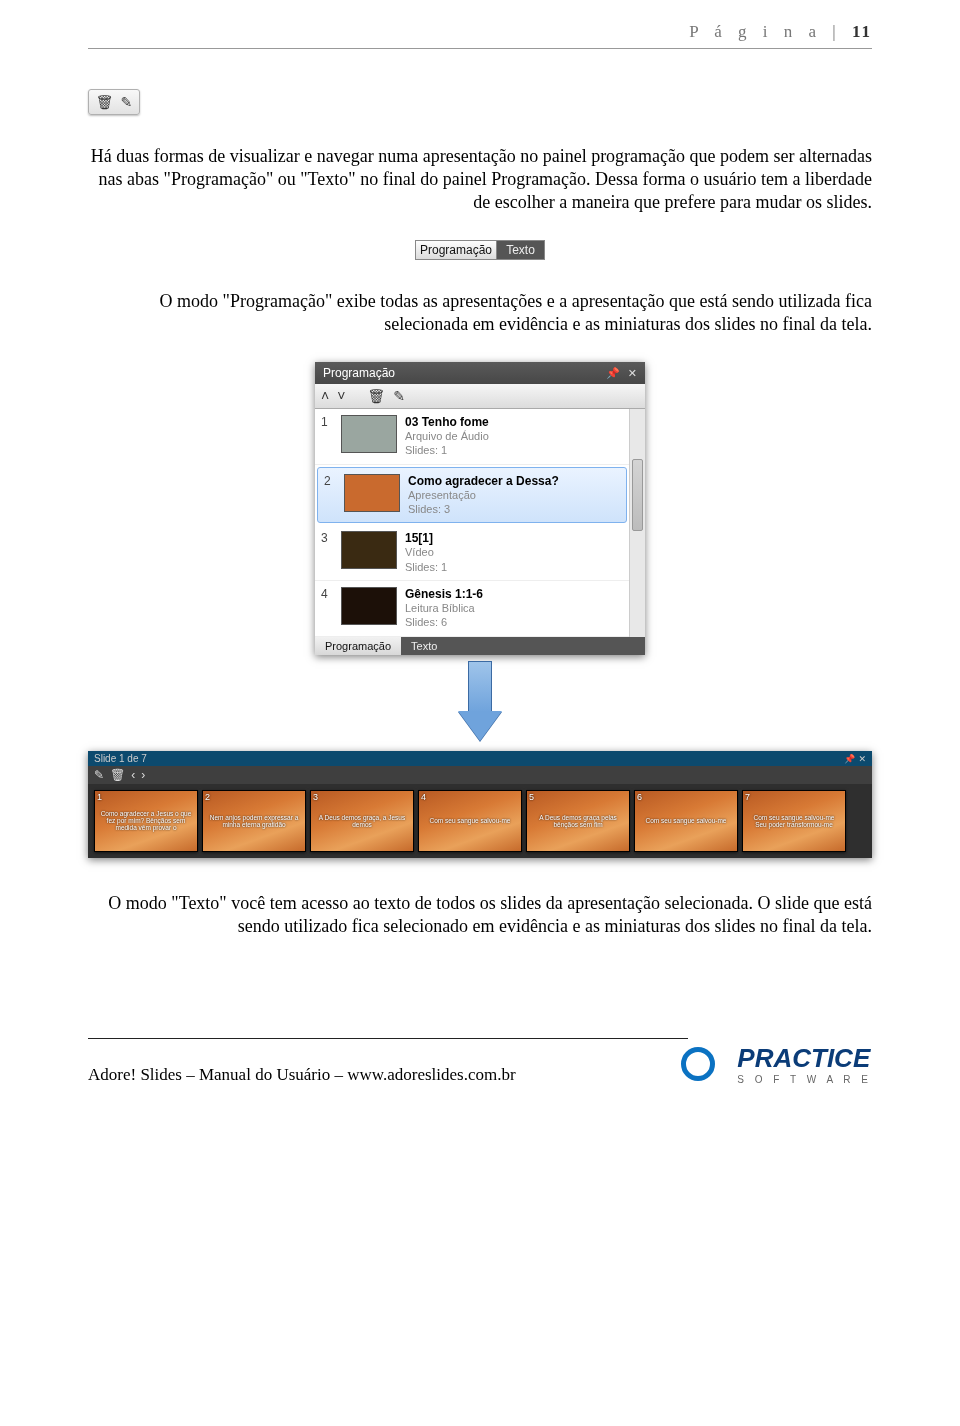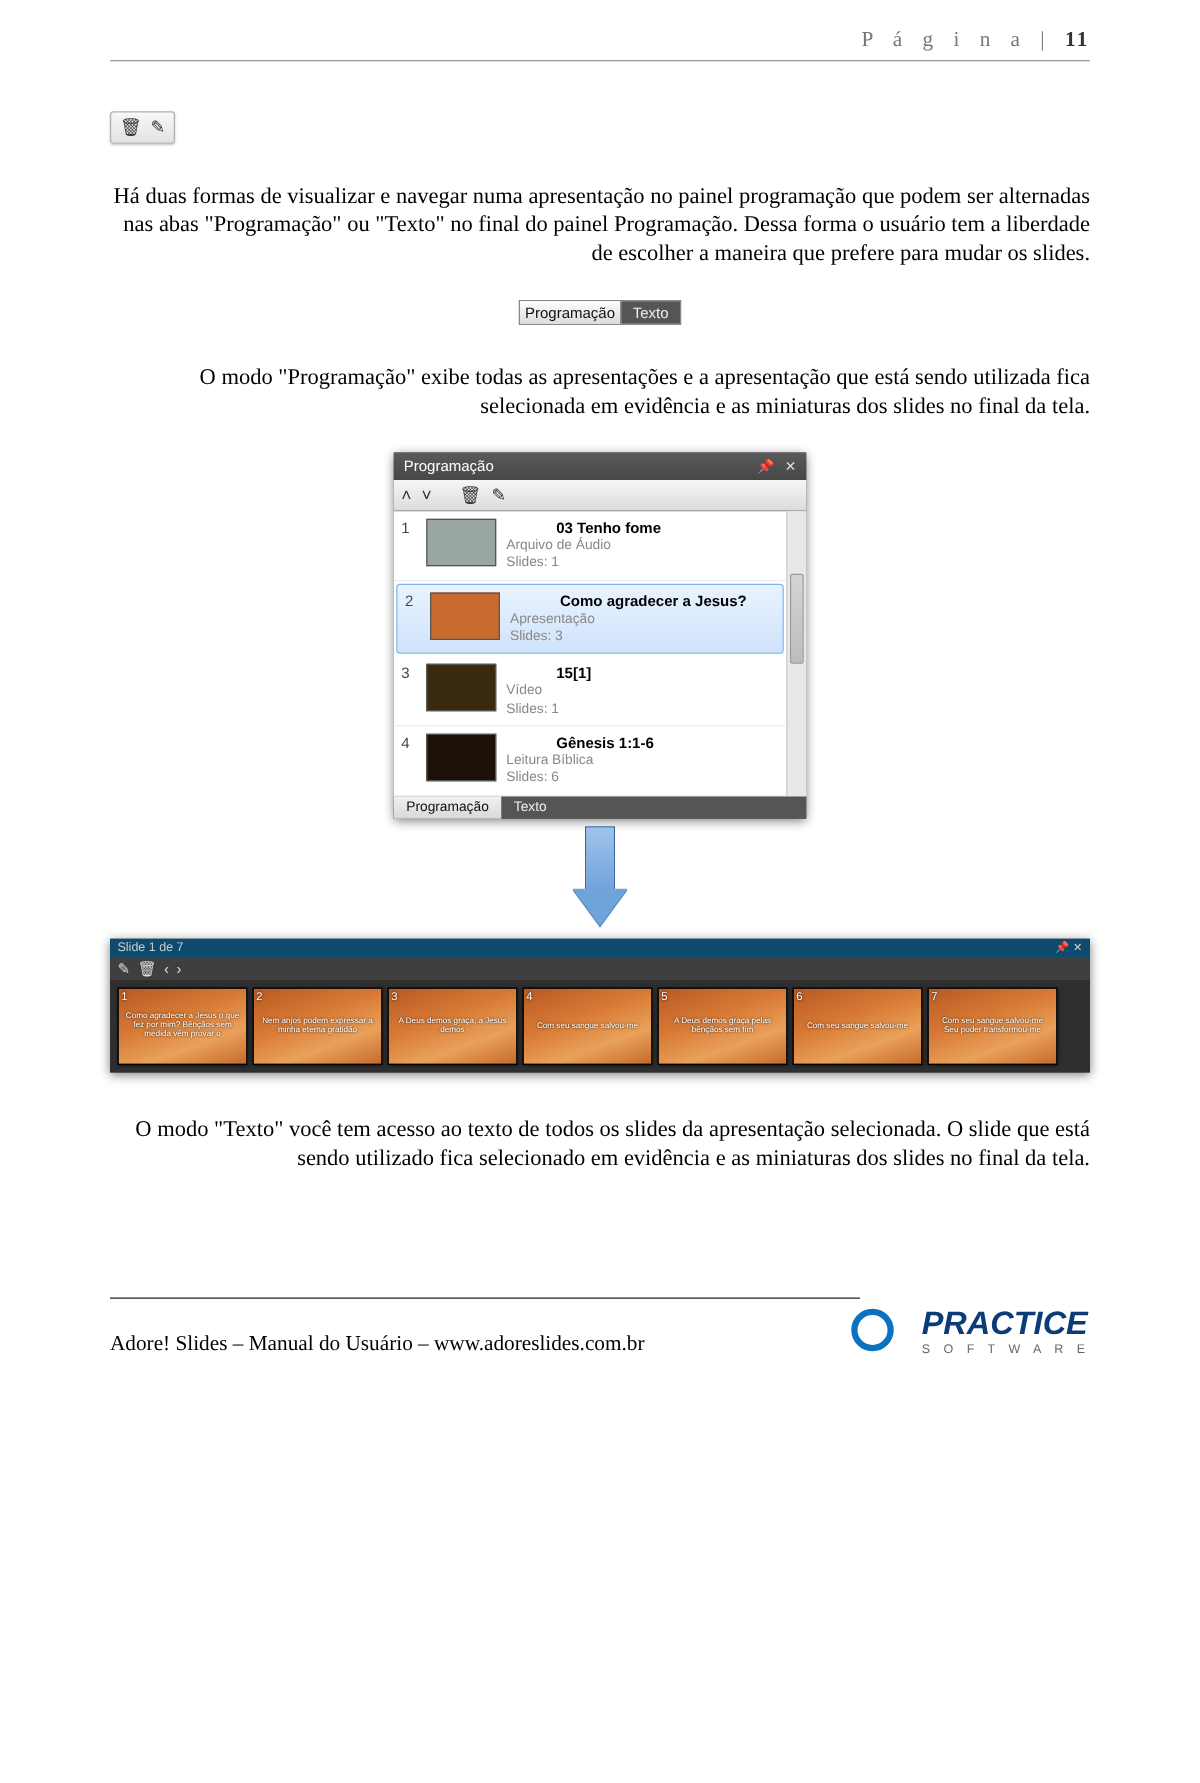"03 Tenho fome" .plist .meta .title { margin-left: 40px -> none }
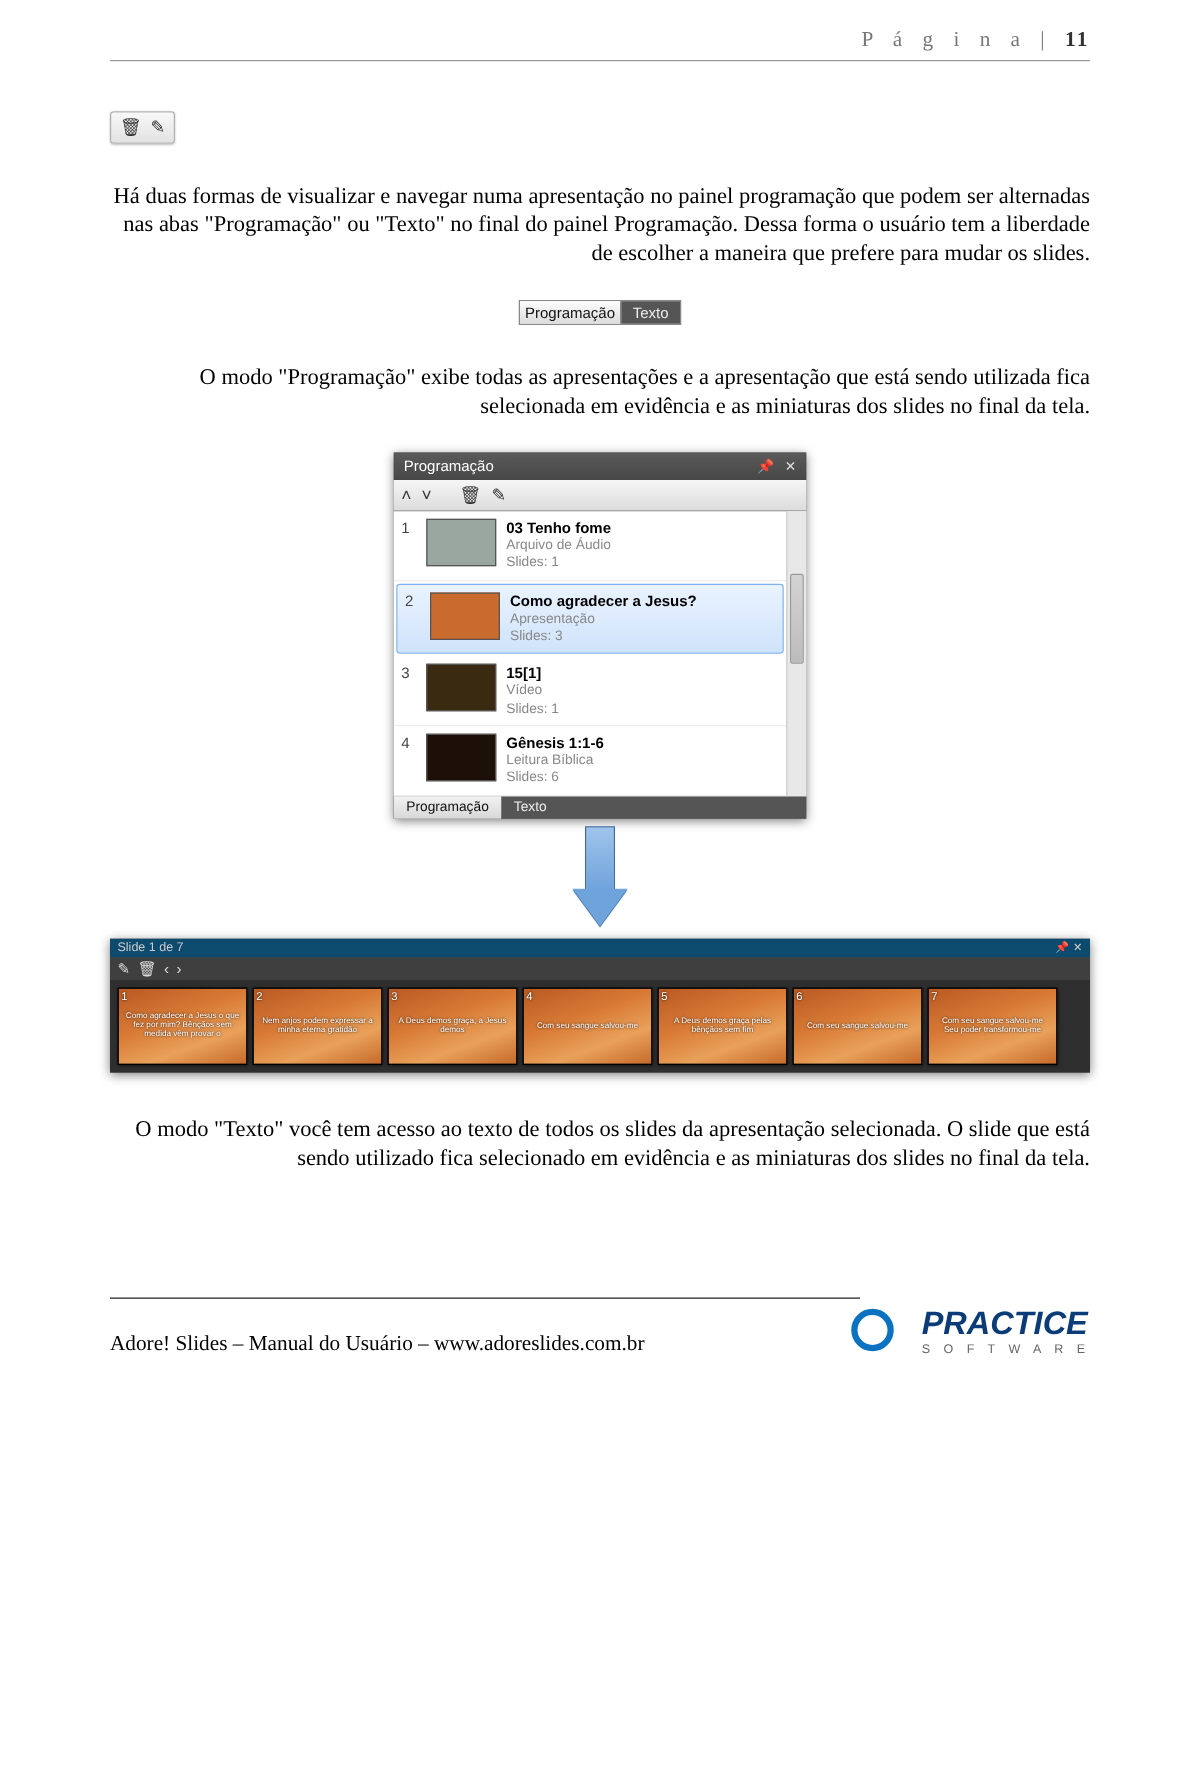"Como agradecer a Jesus?" div.title { text: Jesus -> Dessa }
